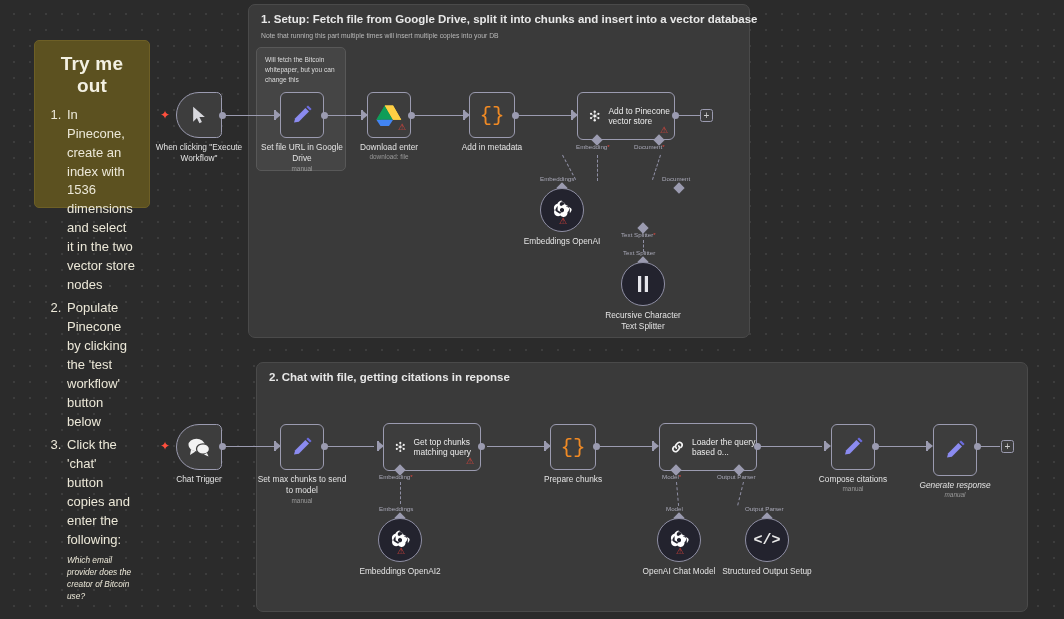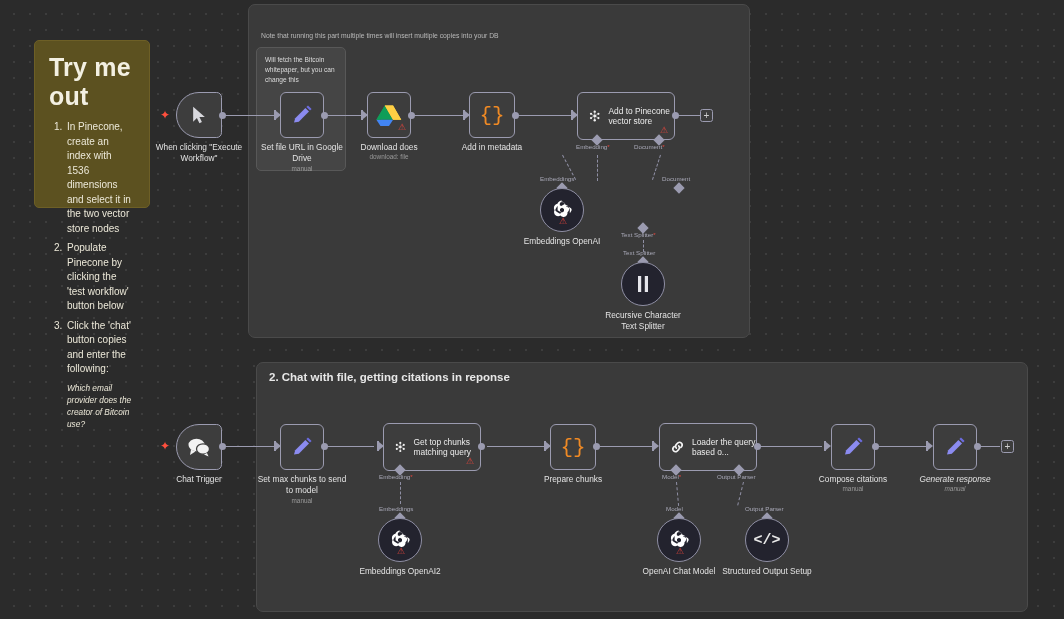"1. Setup: Fetch file from" div.section-title { html: none -> <div>1. Setup: Fetch file from Google Drive, split it into chunks and insert into a vector database</div> }
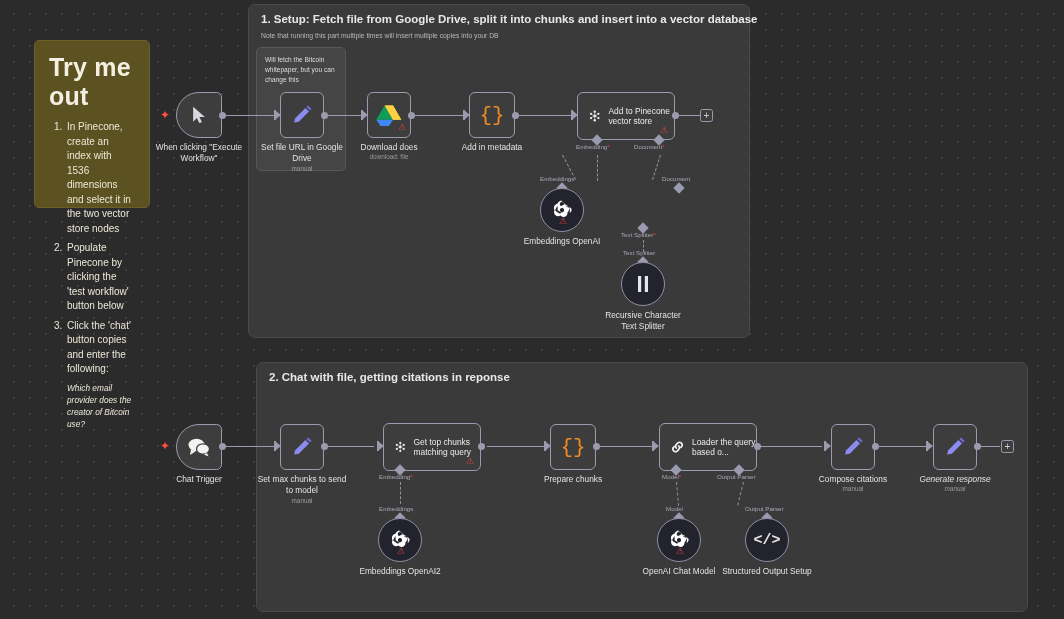"Try me out" .sticky-yellow h2 { font-size: 25px -> 19px; text-align: none -> center }
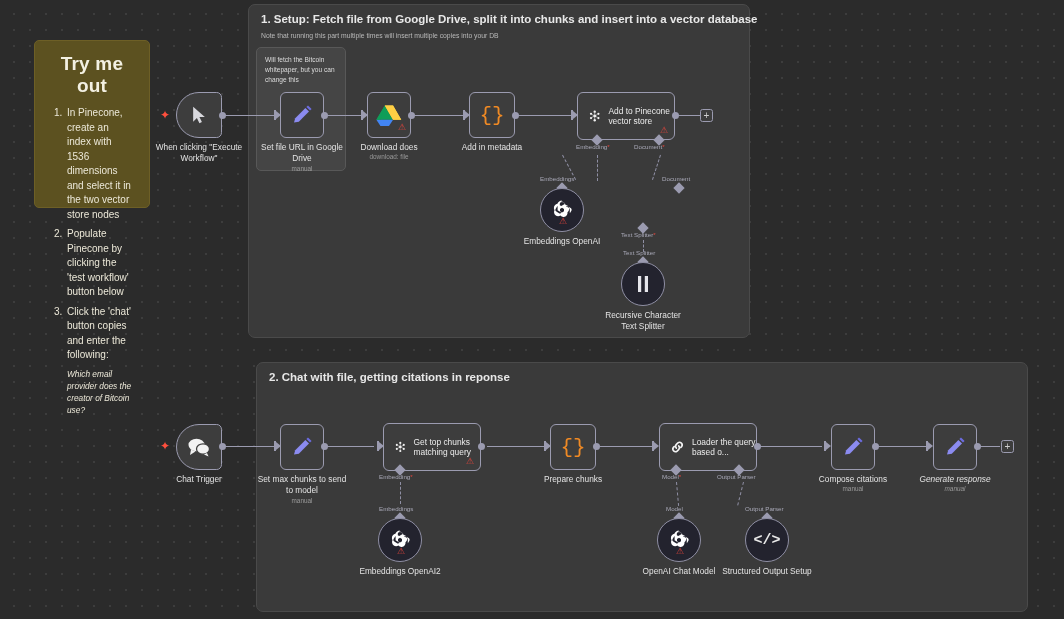"In Pinecone, create an index" .sticky-yellow ol { font-size: 10px -> 13px }
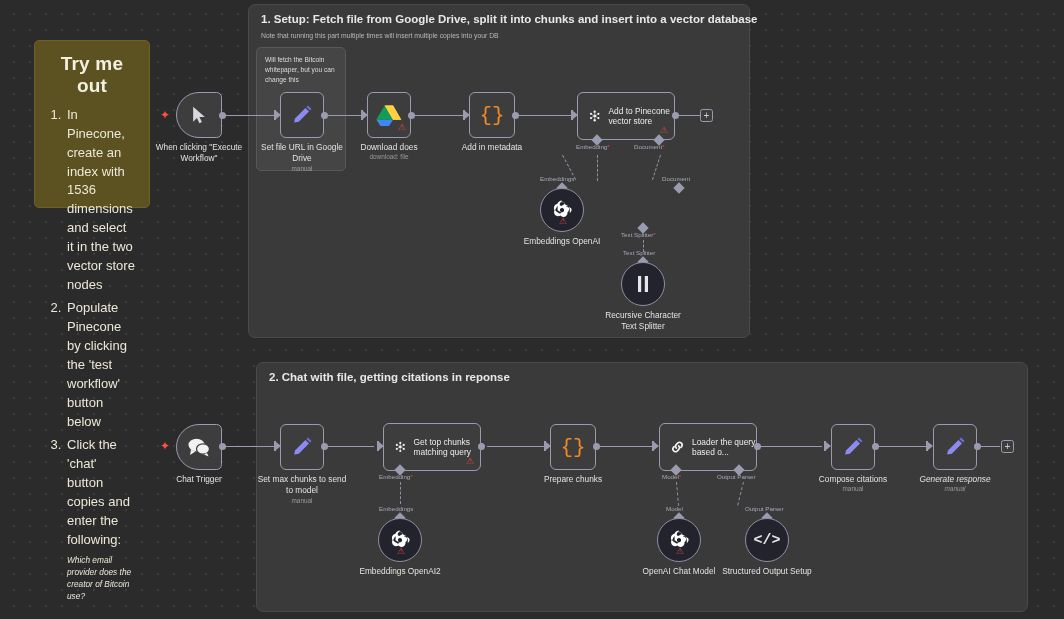"Download does" div.node-label { text: does -> enter }
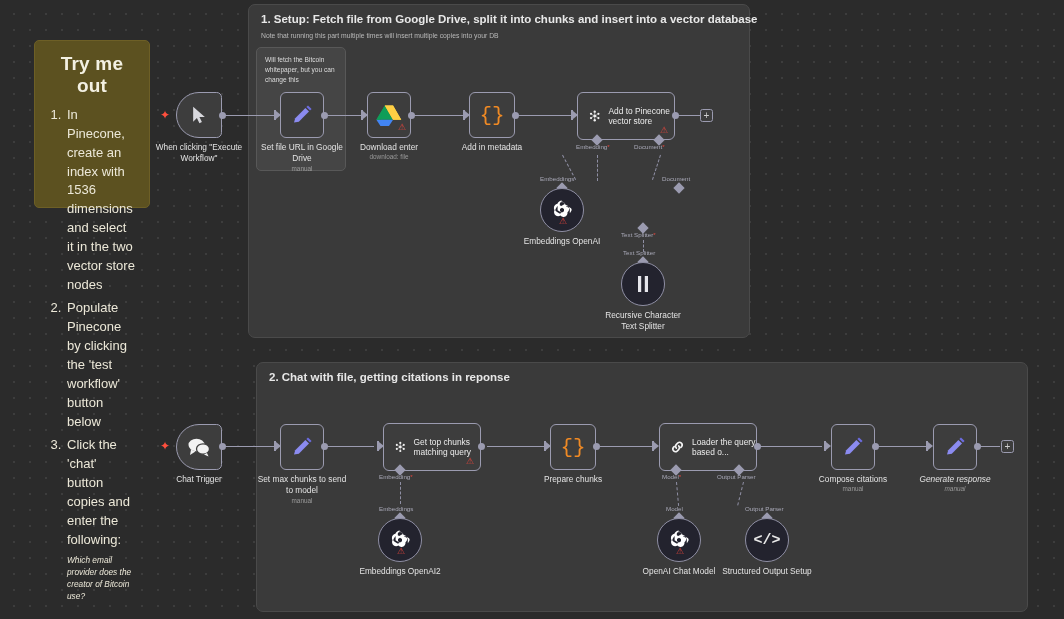"Generate response" div.node { height: 46px -> 52px }
